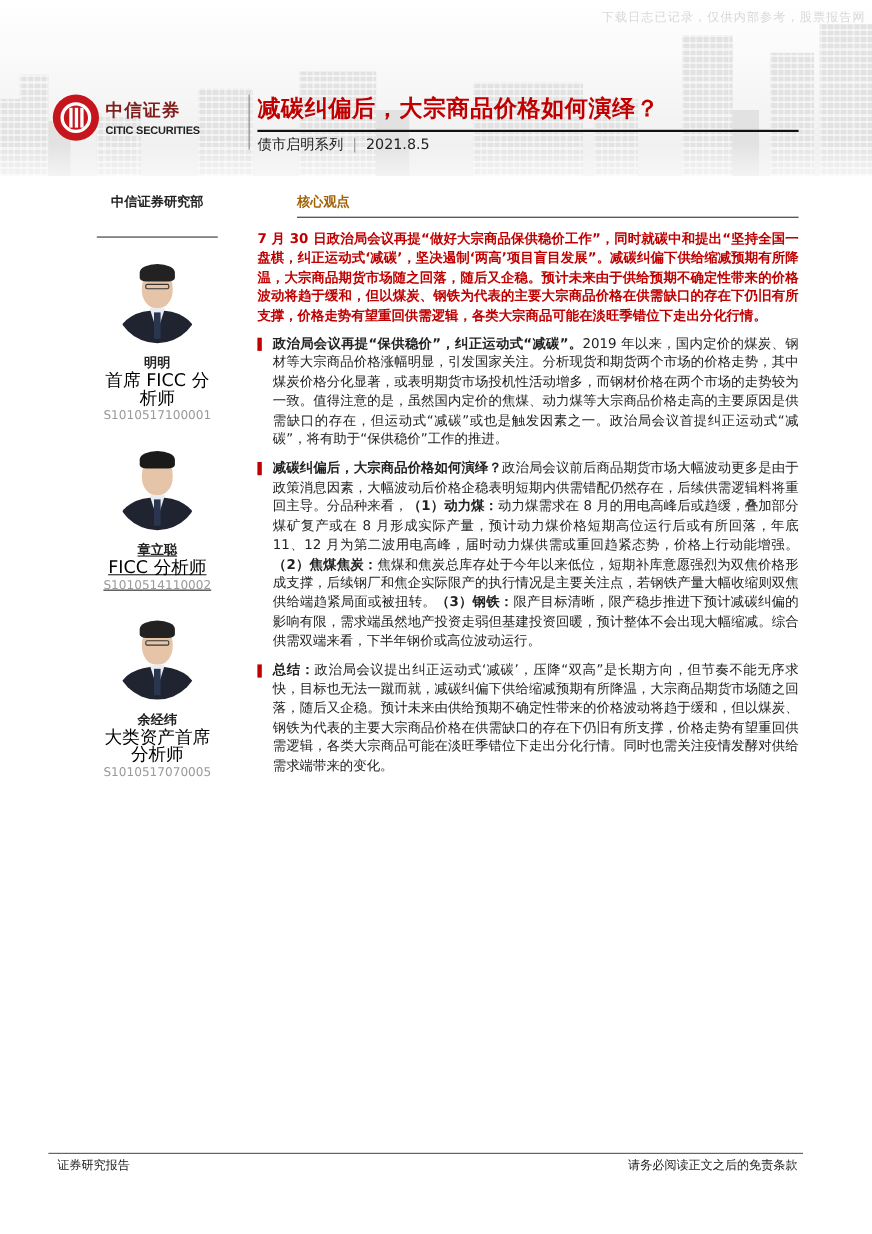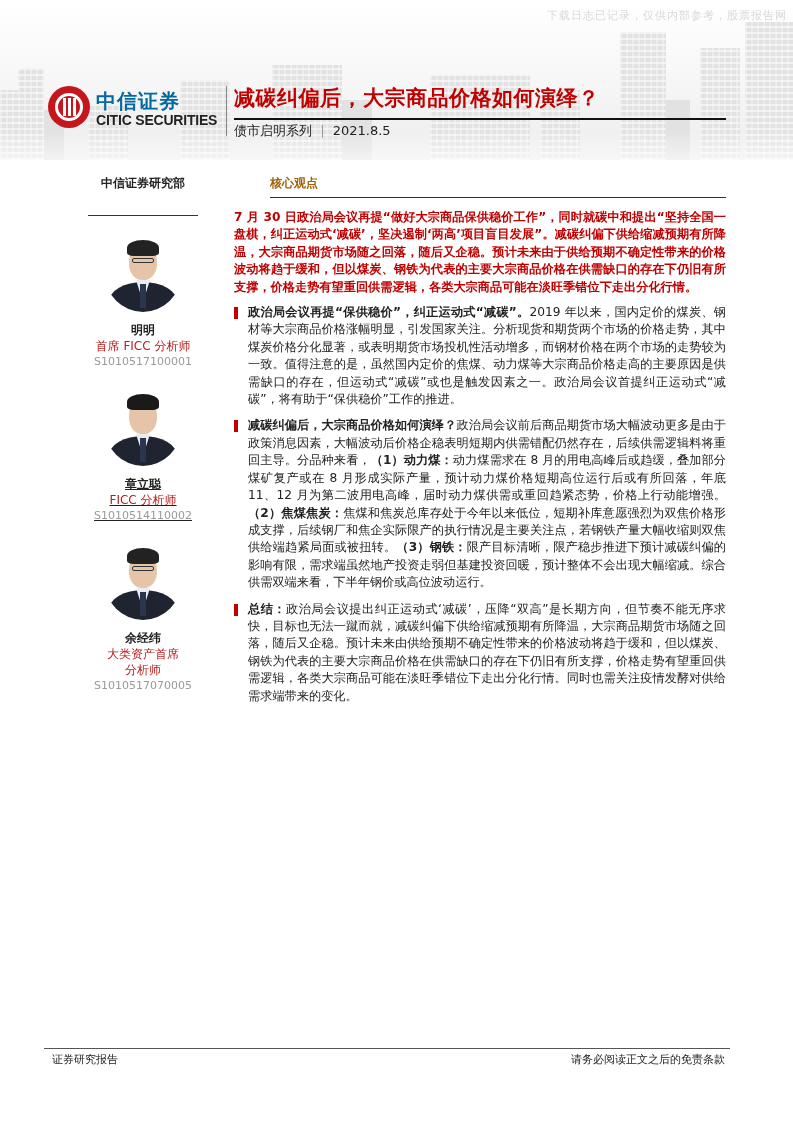"中信证券" .logo-cn { color: #0369a1 -> #7f1d1d; font-family: Liberation Sans, sans-serif -> Liberation Mono, monospace; font-size: 20px -> 16px }
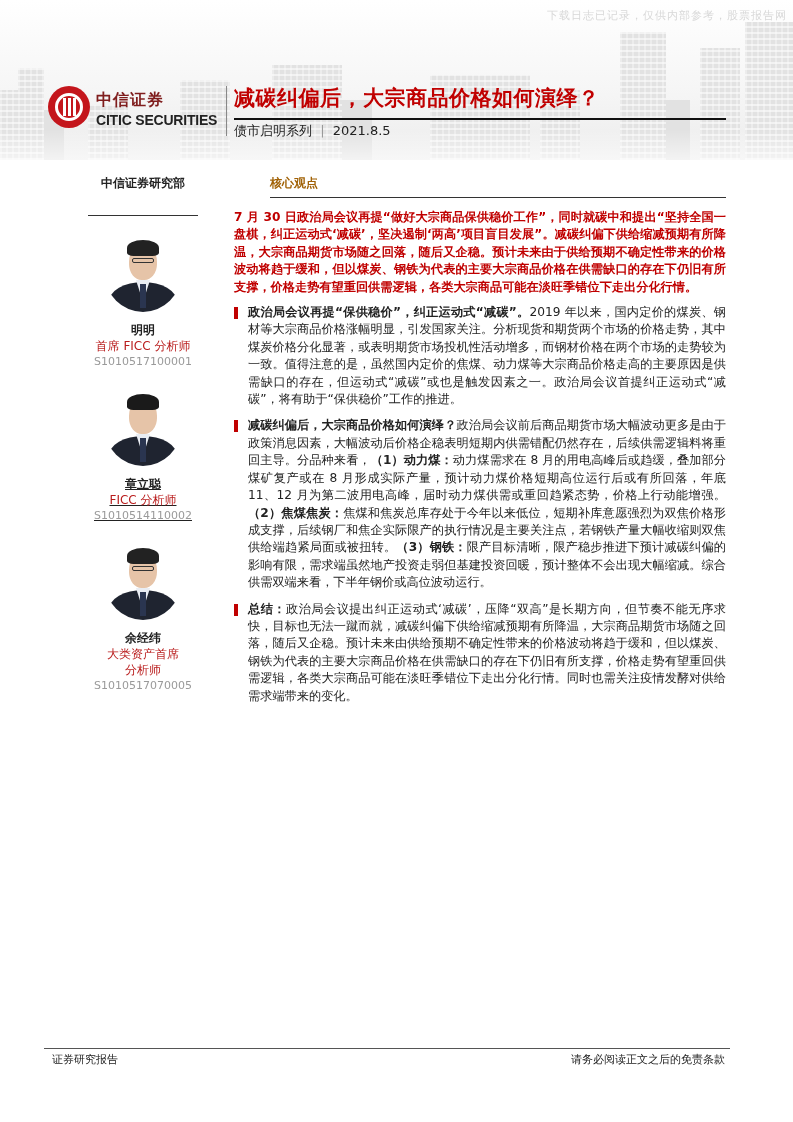"CITIC SECURITIES" .logo-en { font-size: 14px -> 10px }
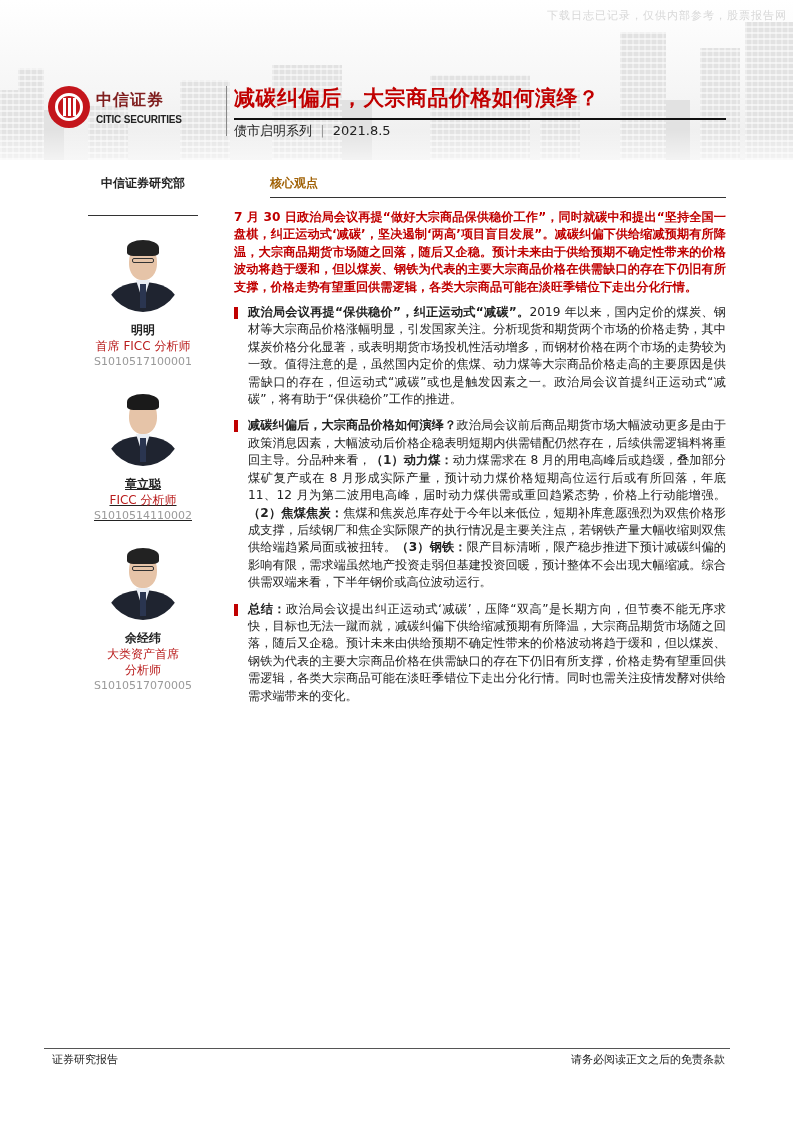"首席 FICC 分析师" .a-role { color: #b91c1c -> #000000; font-size: 12px -> 16px }
